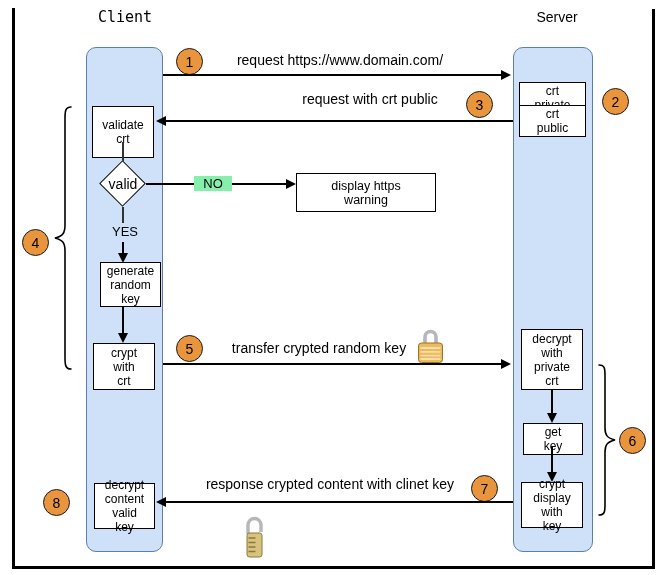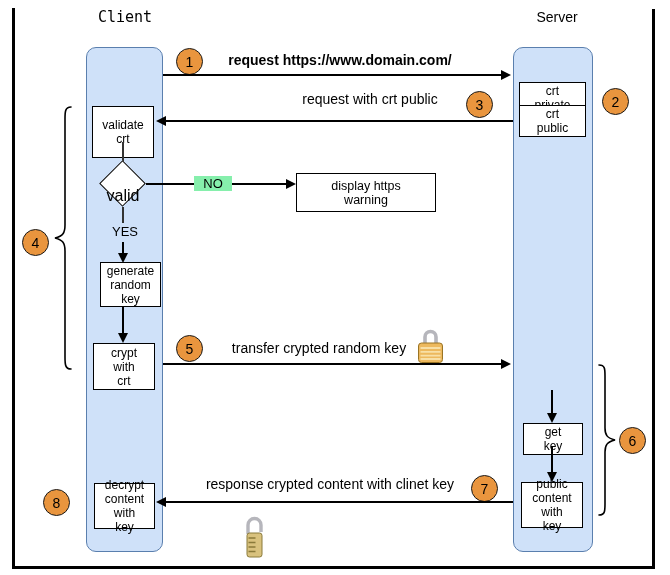"request https://www.domain.com/" div.msg { font-weight: bold -> none }
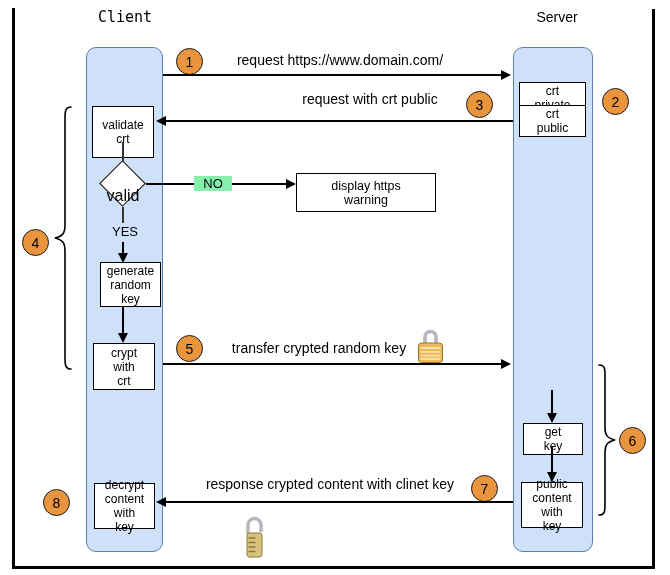"valid" .diamond-label { font-size: 16px -> 14px; top: 12px -> 0 }
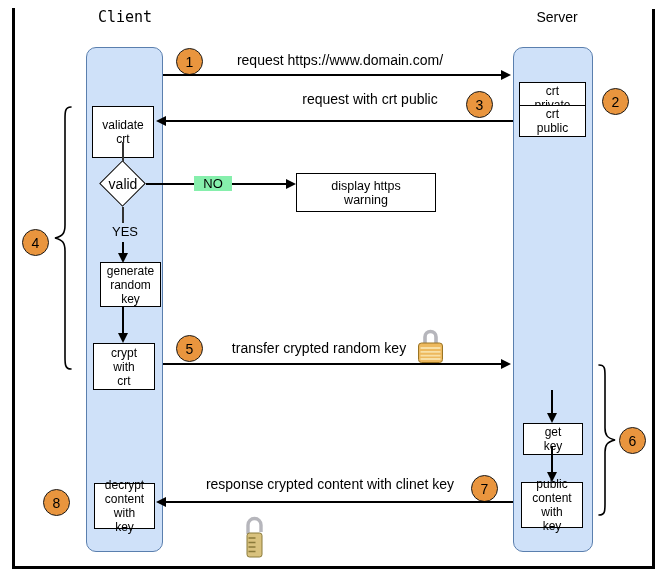"decrypt with private crt" div.box { html: none -> <div> <span>decrypt with private crt</span> </div> }
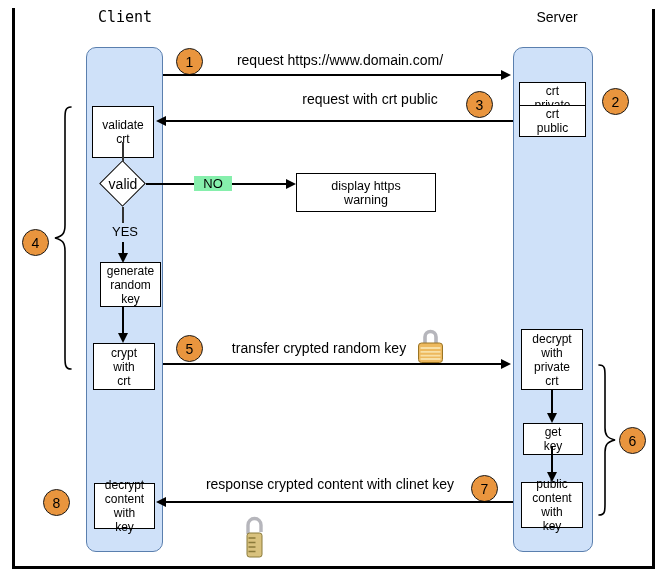"decrypt content with key" span { text: with -> valid }
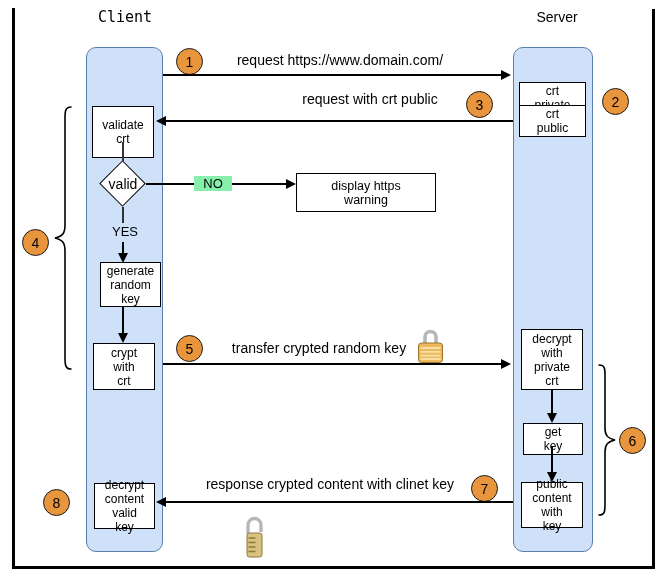"public content with key" span { text: public content -> crypt display }
